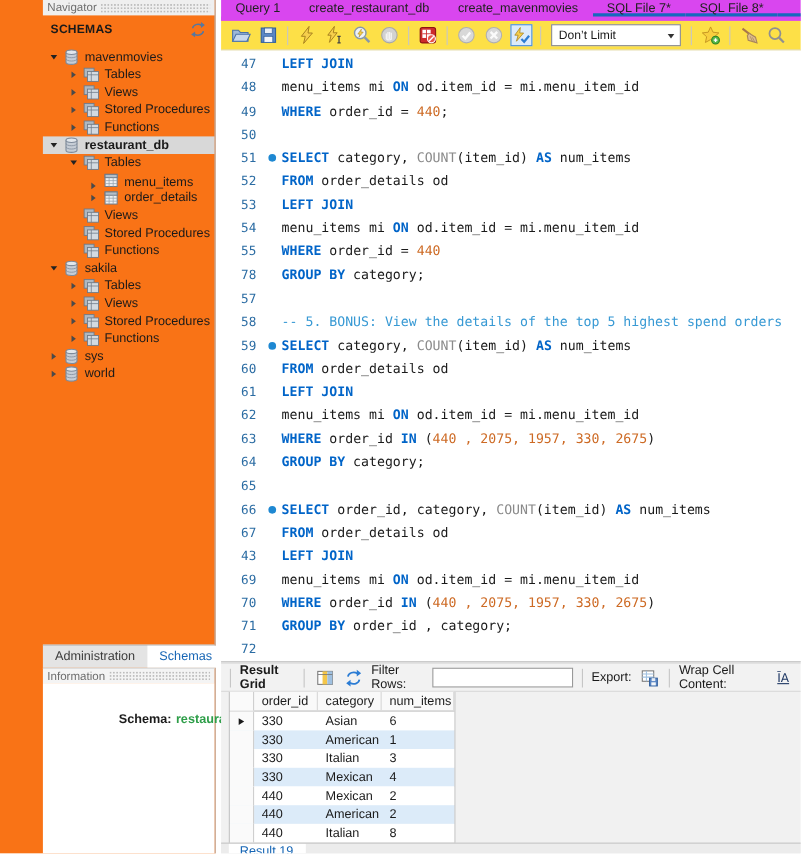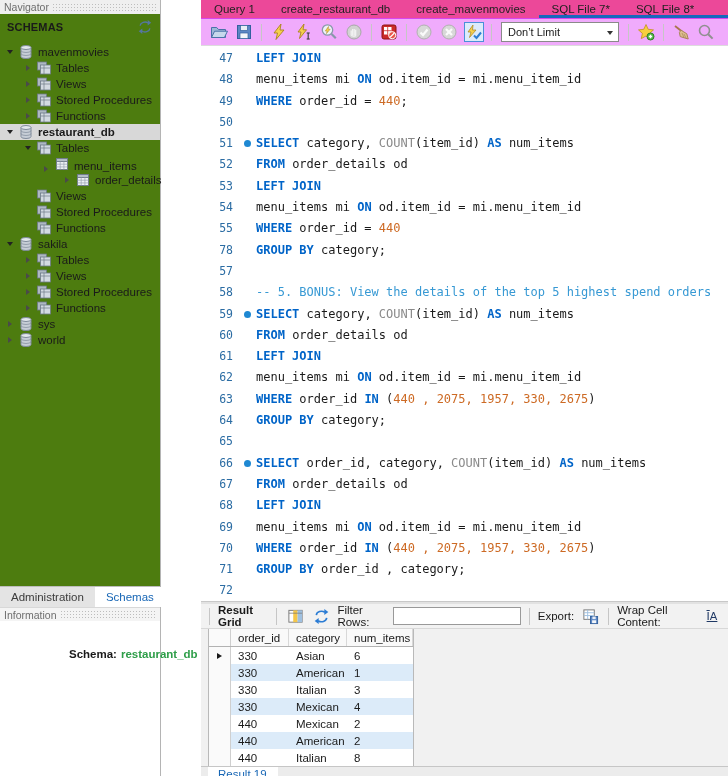"Navigator" #sidebar { background: #4d7c0f -> #f97316; padding-left: none -> 39px; width: 161px -> 196px }
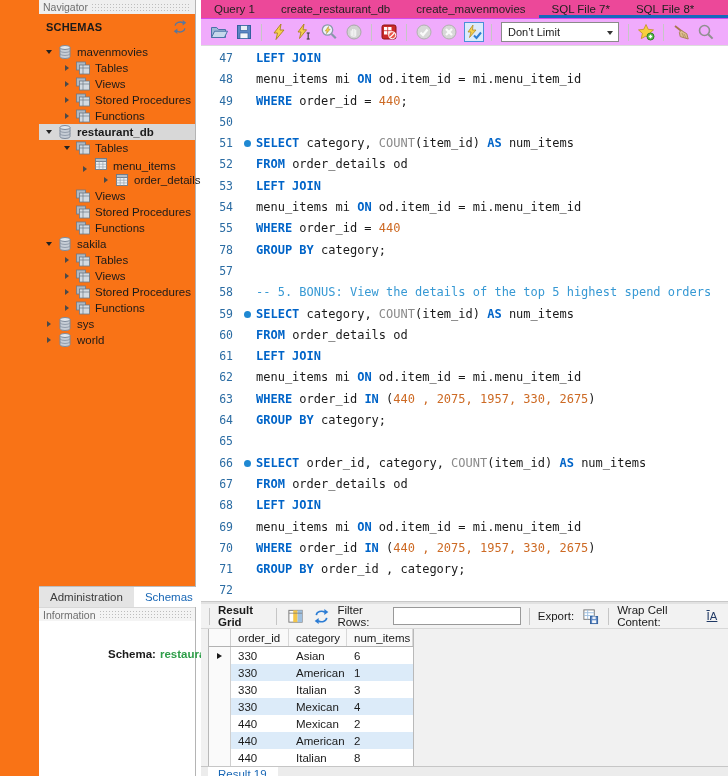"Query 1" #tab-strip { background: #ec4899 -> #d946ef; border-bottom: 1px solid #d946ef -> 4px solid #d946ef }
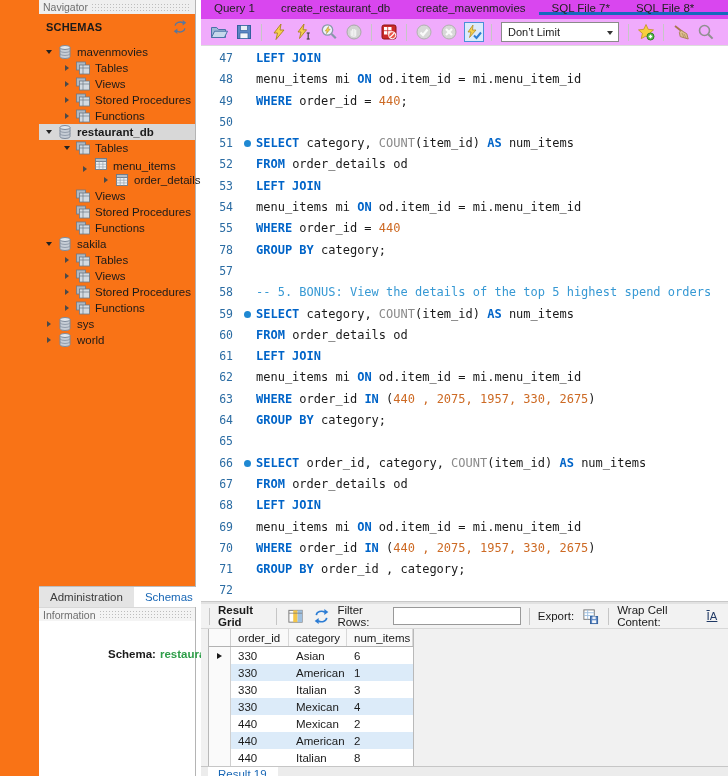"Don’t Limit" #toolbar { background: #f0abfc -> #fde047 }
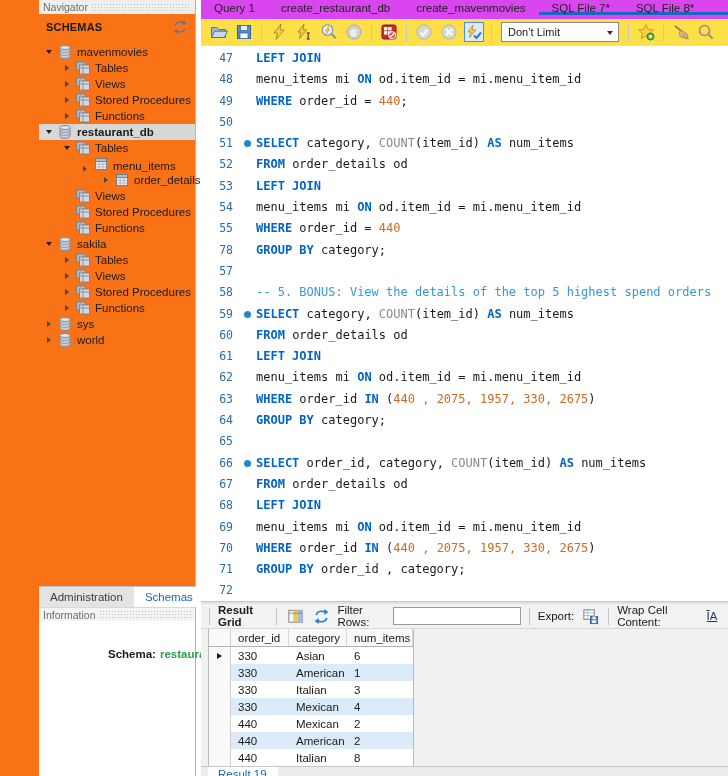"order_details" div.tree-item { margin-left: 21px -> none }
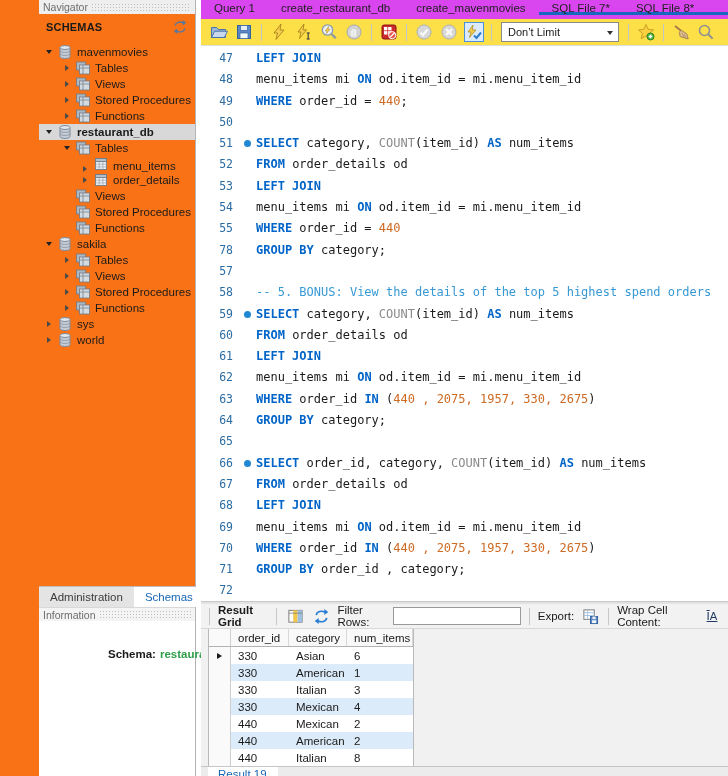"68" span.ln { text: 68 -> 43 }
